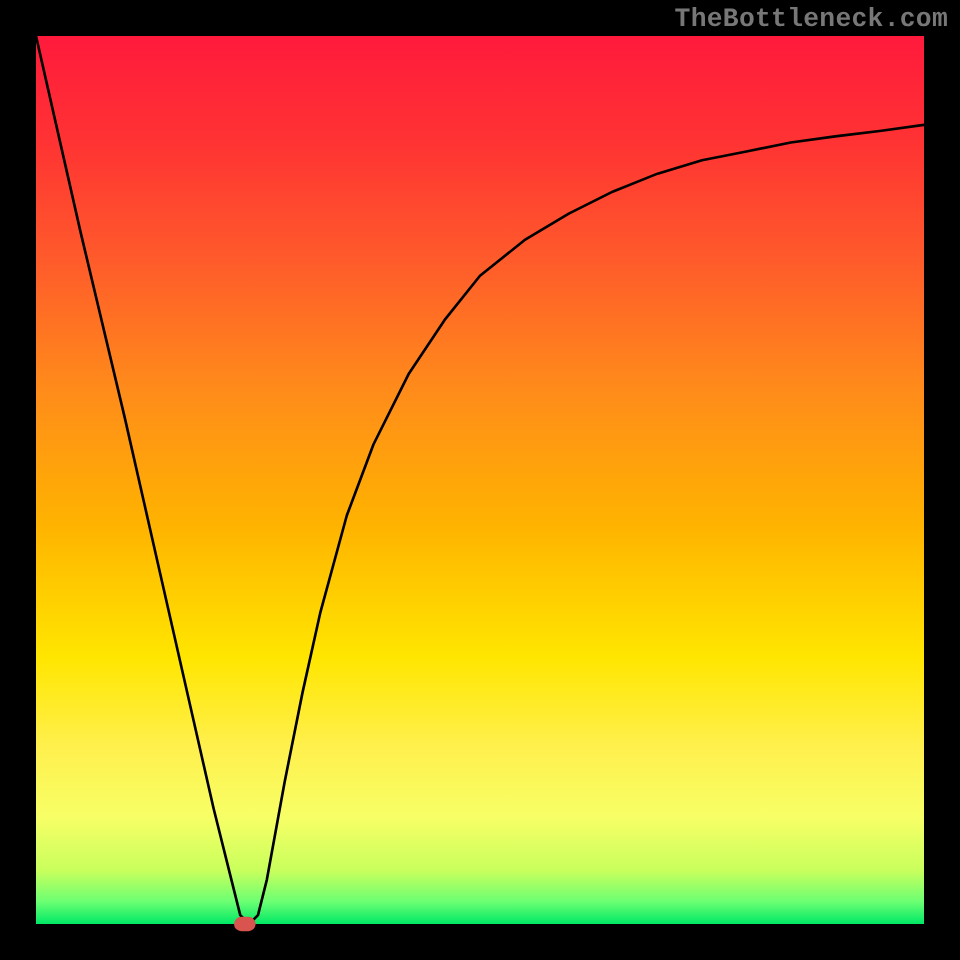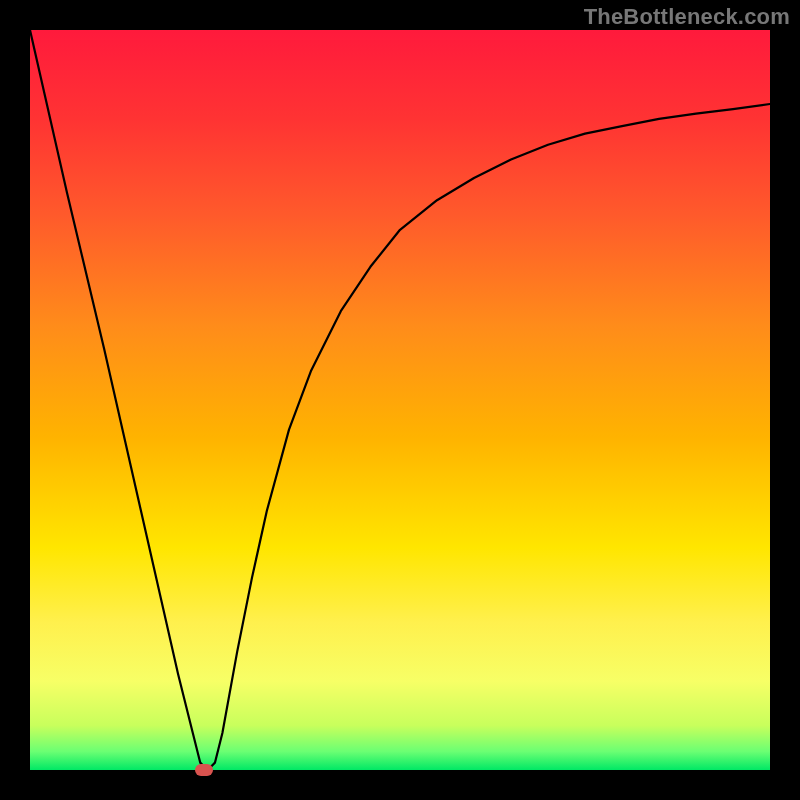"TheBottleneck.com" .stage { font-family: none -> Liberation Mono, monospace }
